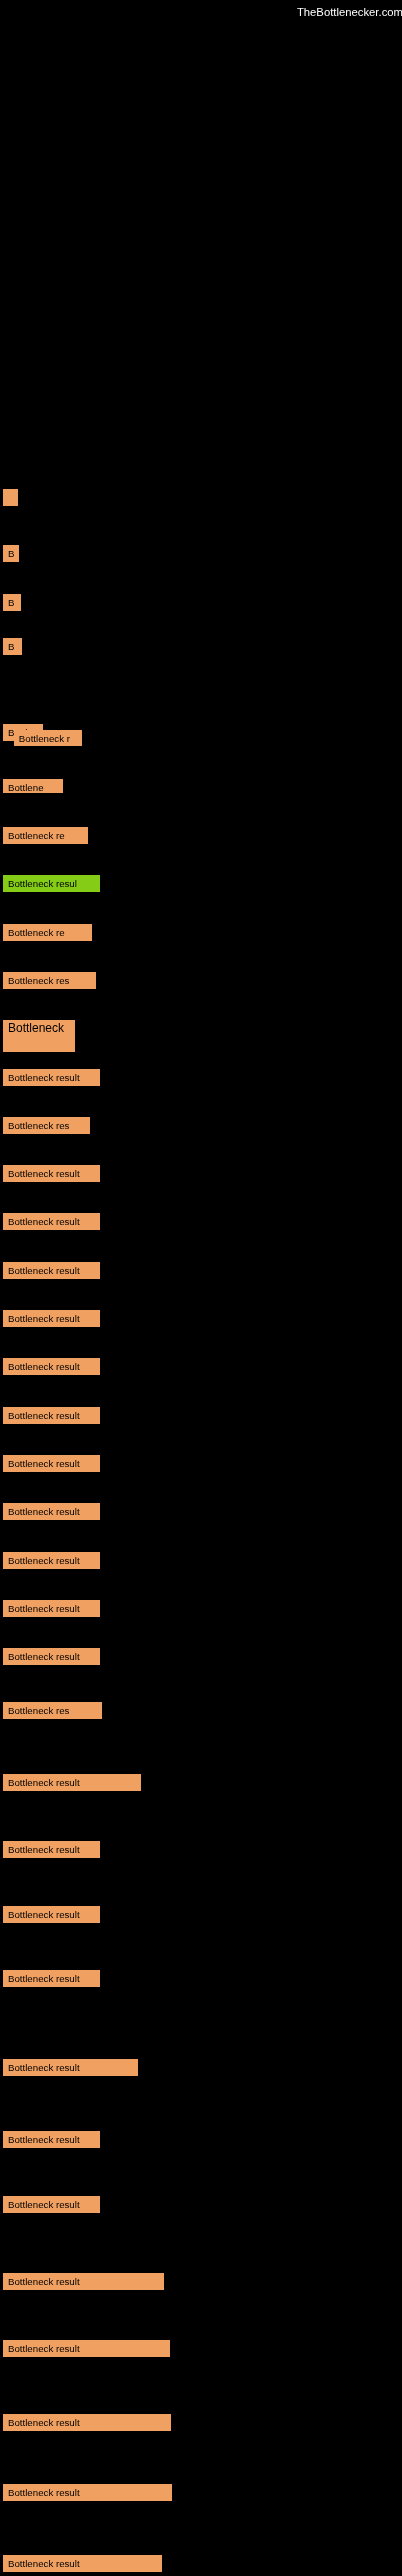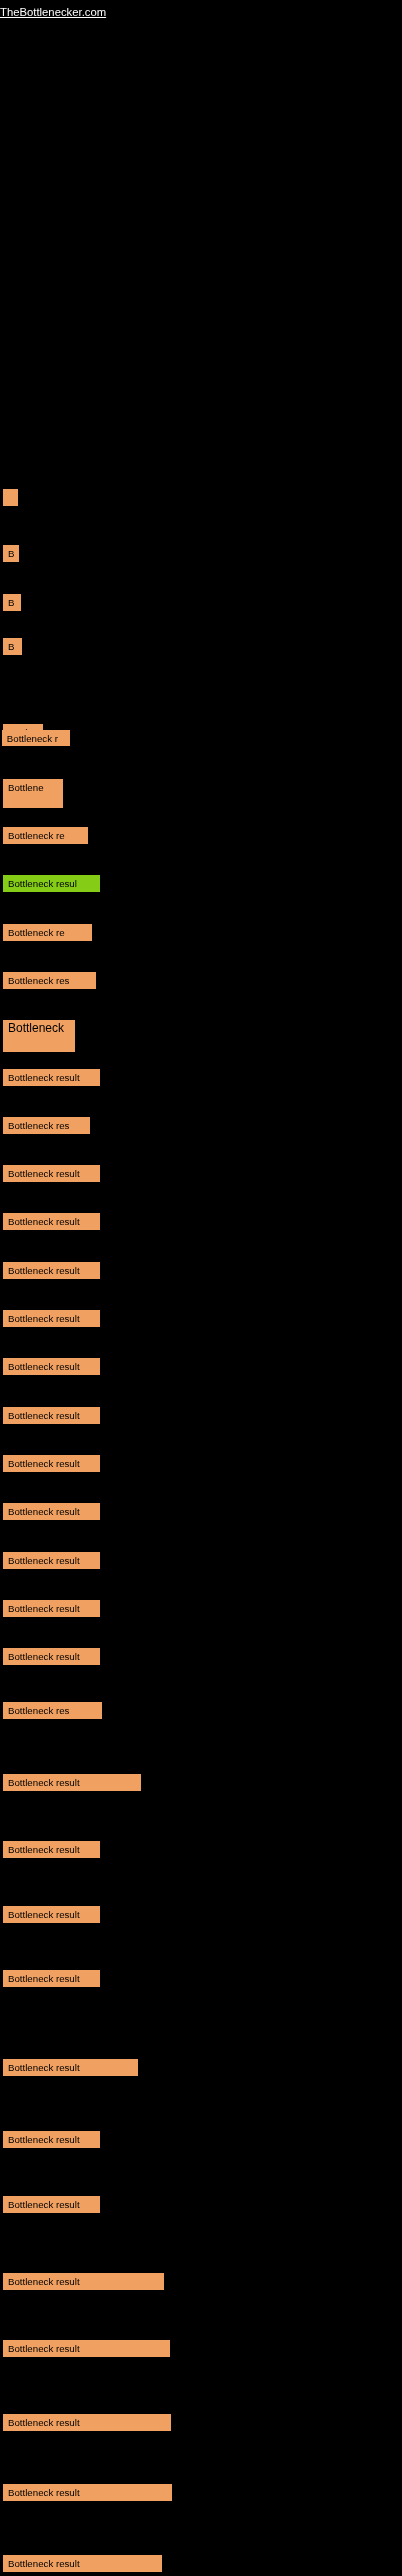"TheBottlenecker.com" .site-title { text-align: left -> right; text-decoration: underline -> none }
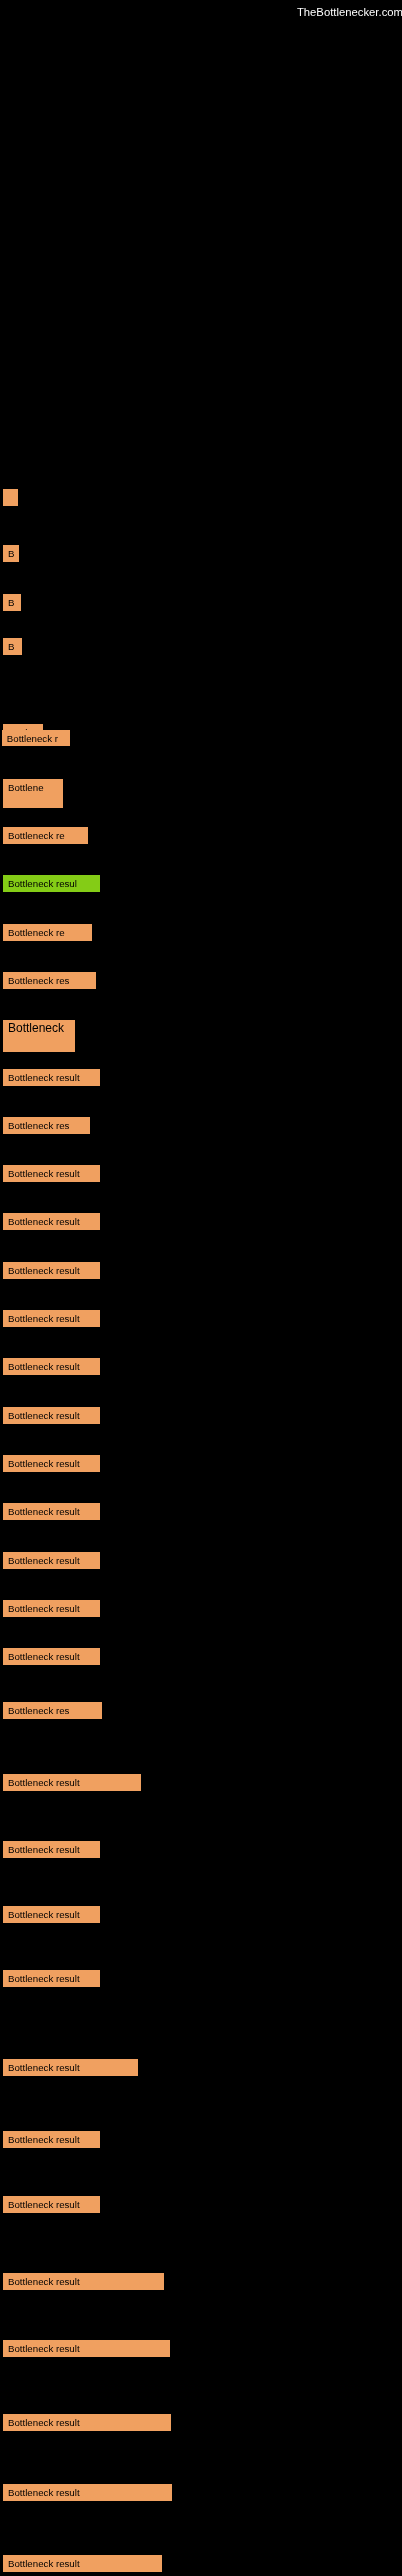"Bottleneck r" div { left: 2px -> 14px }
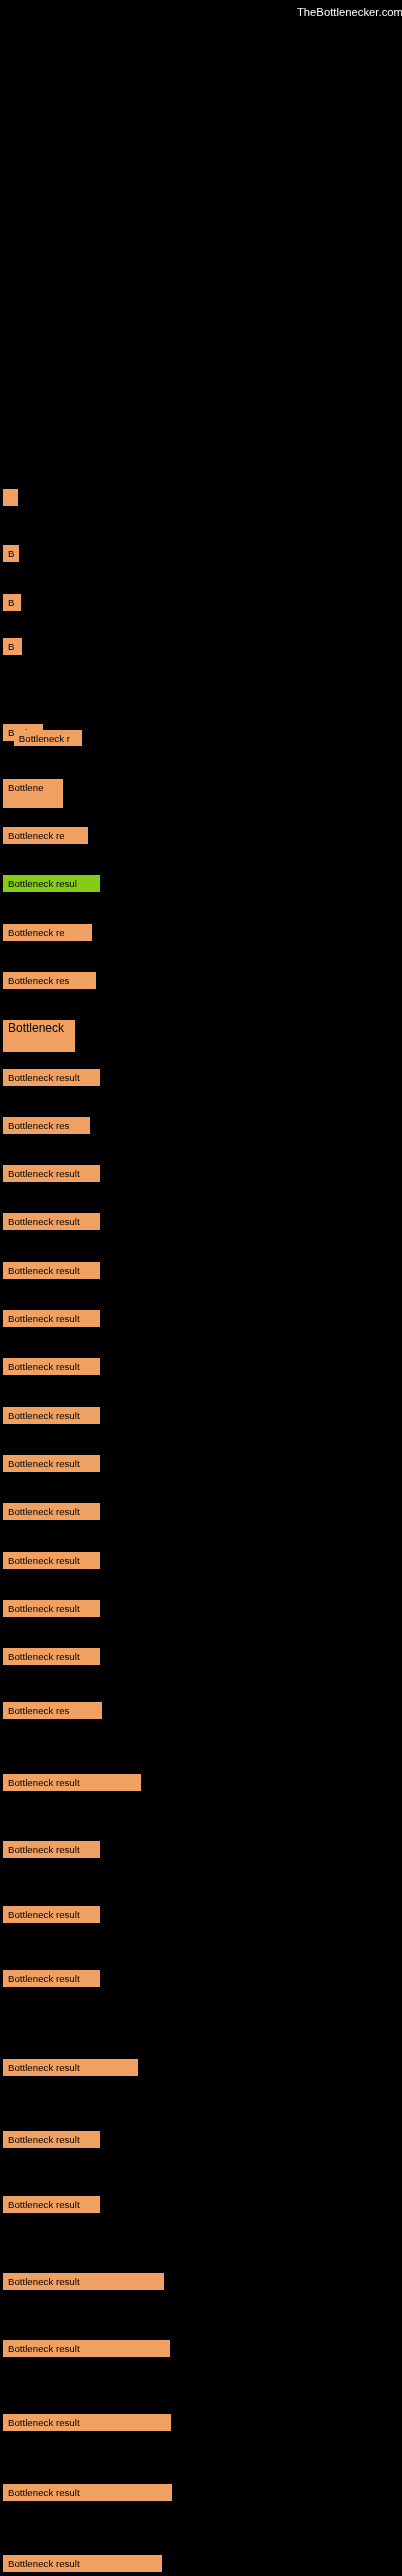"Bottlene" div { height: 29px -> 14px }
